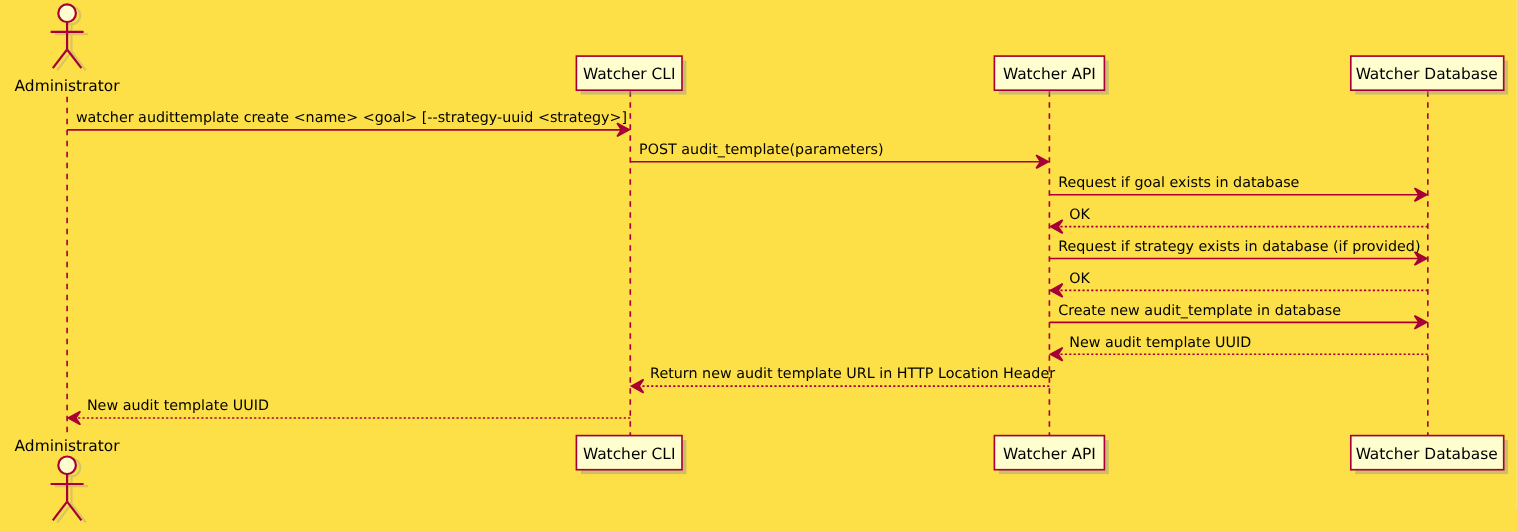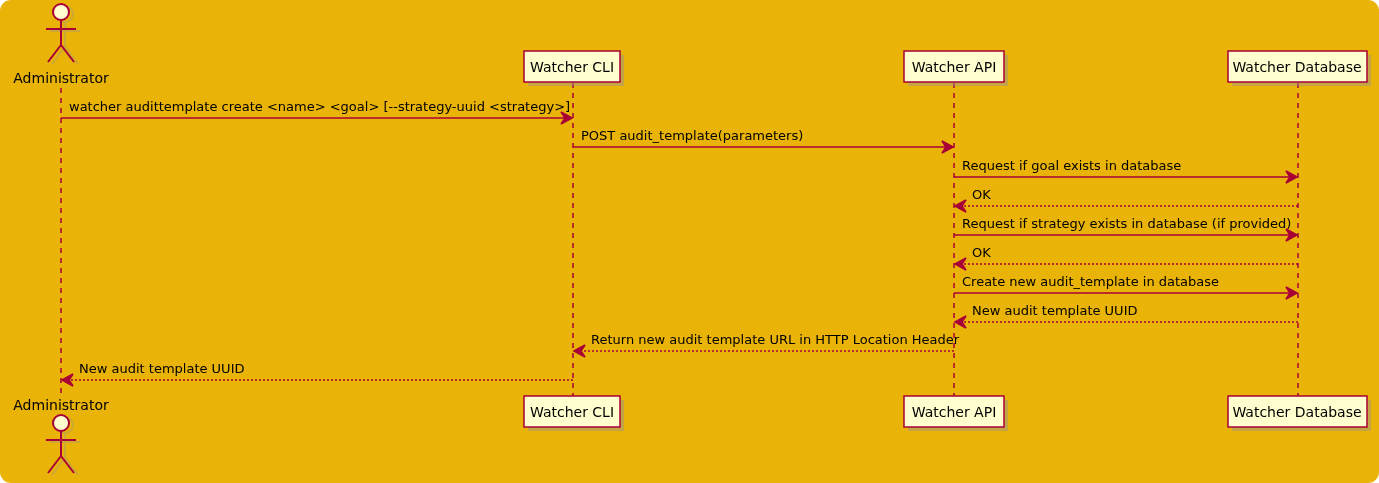"Administrator" #diagram-root { background: #eab308 -> #fde047; border-radius: 11px -> none }
